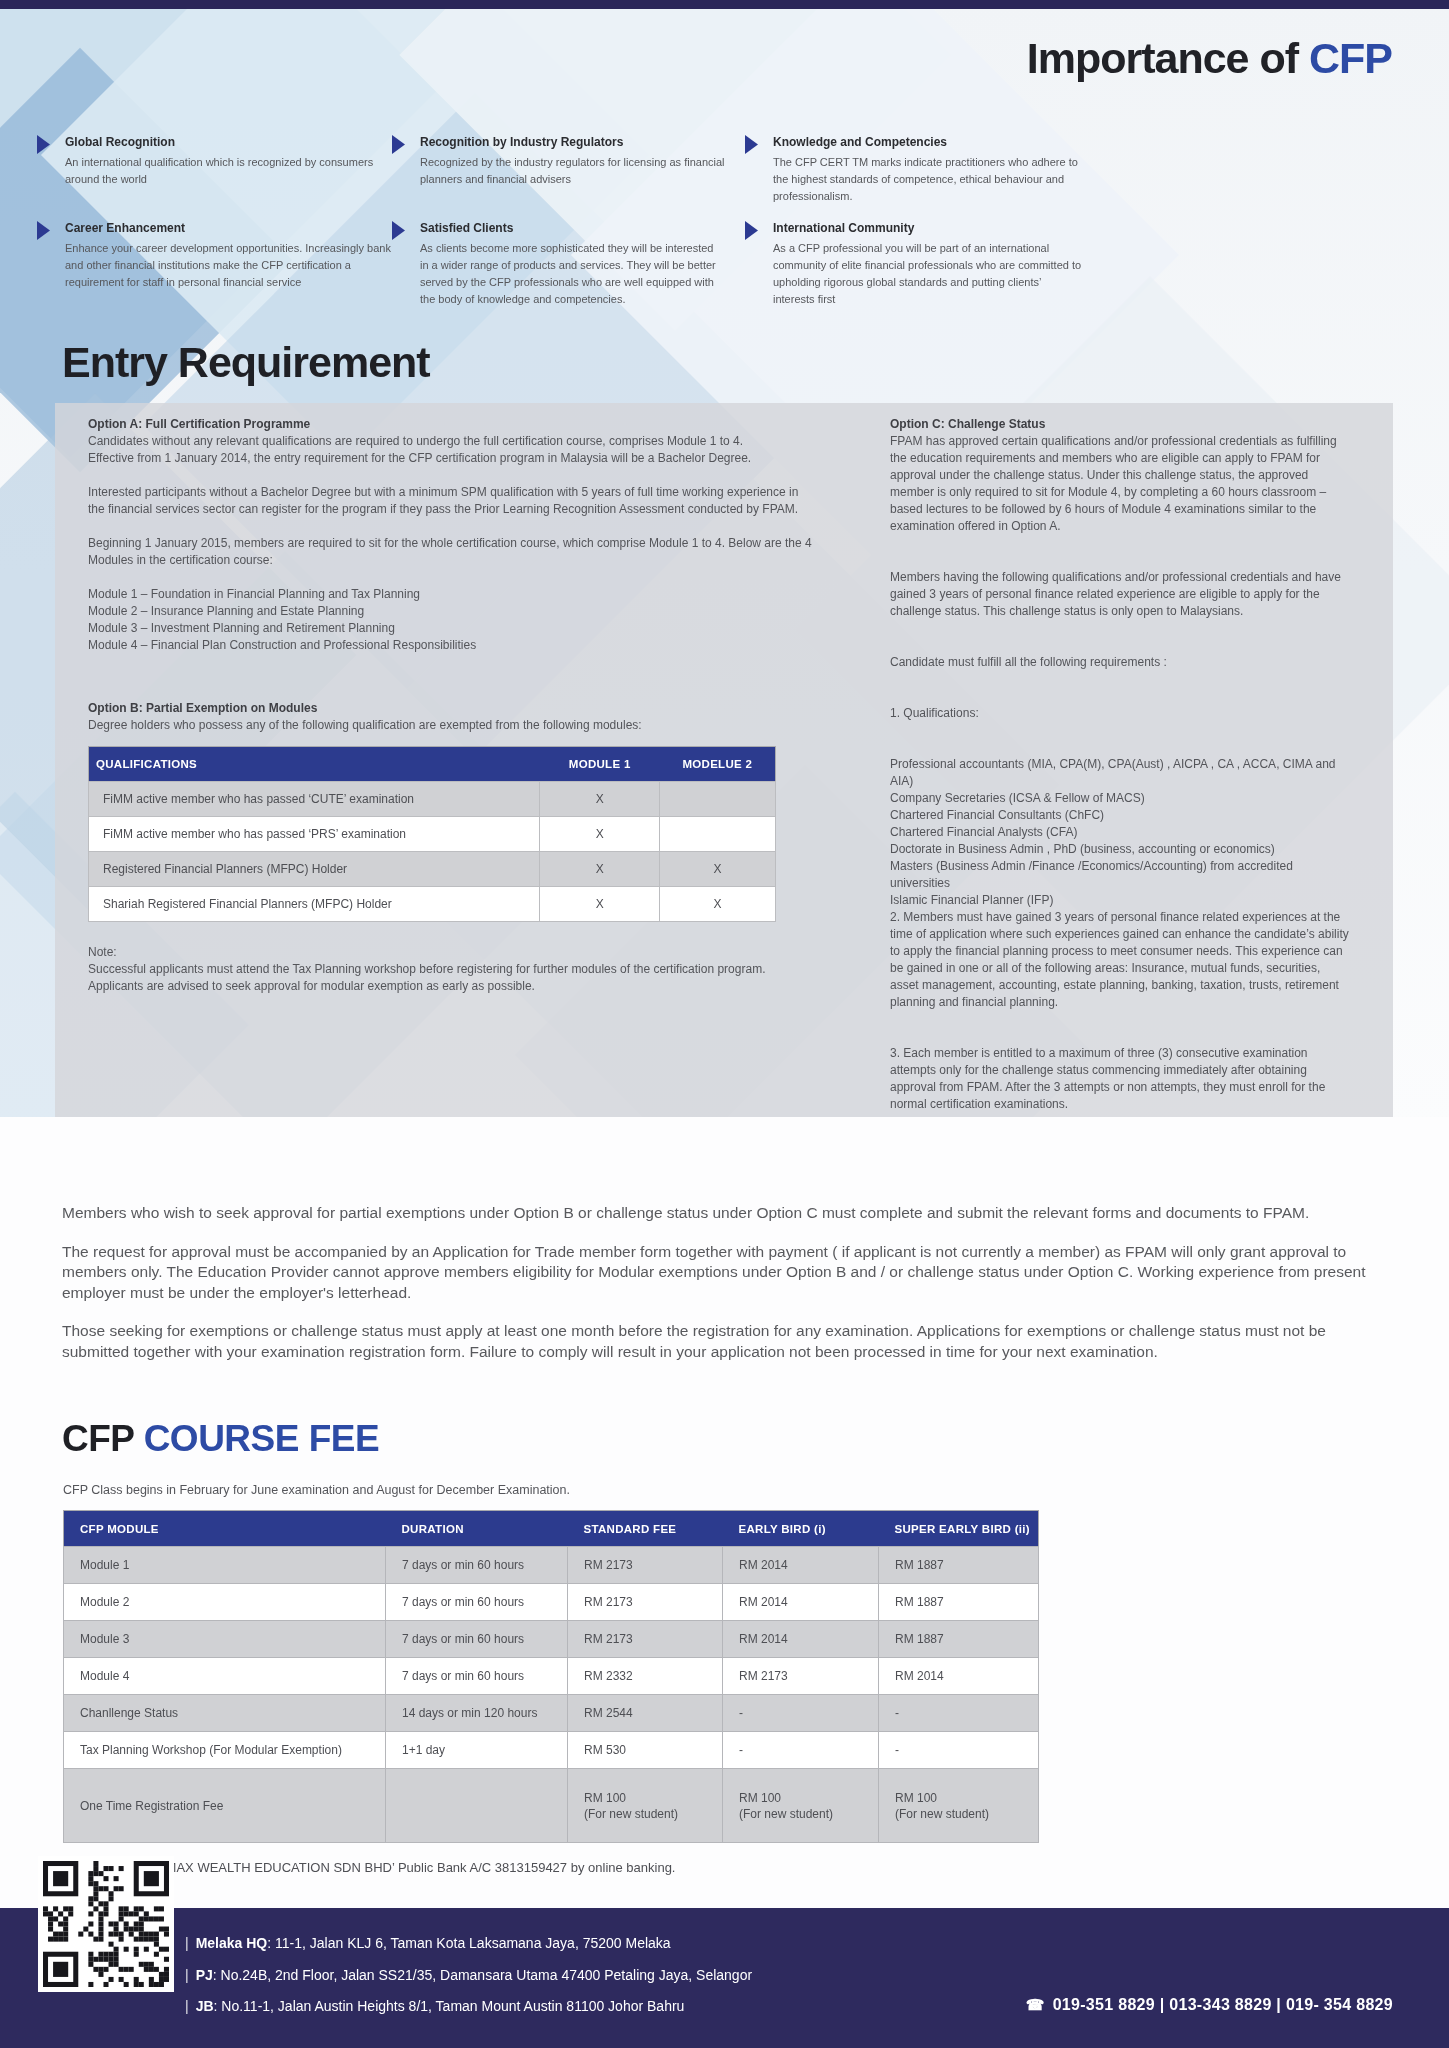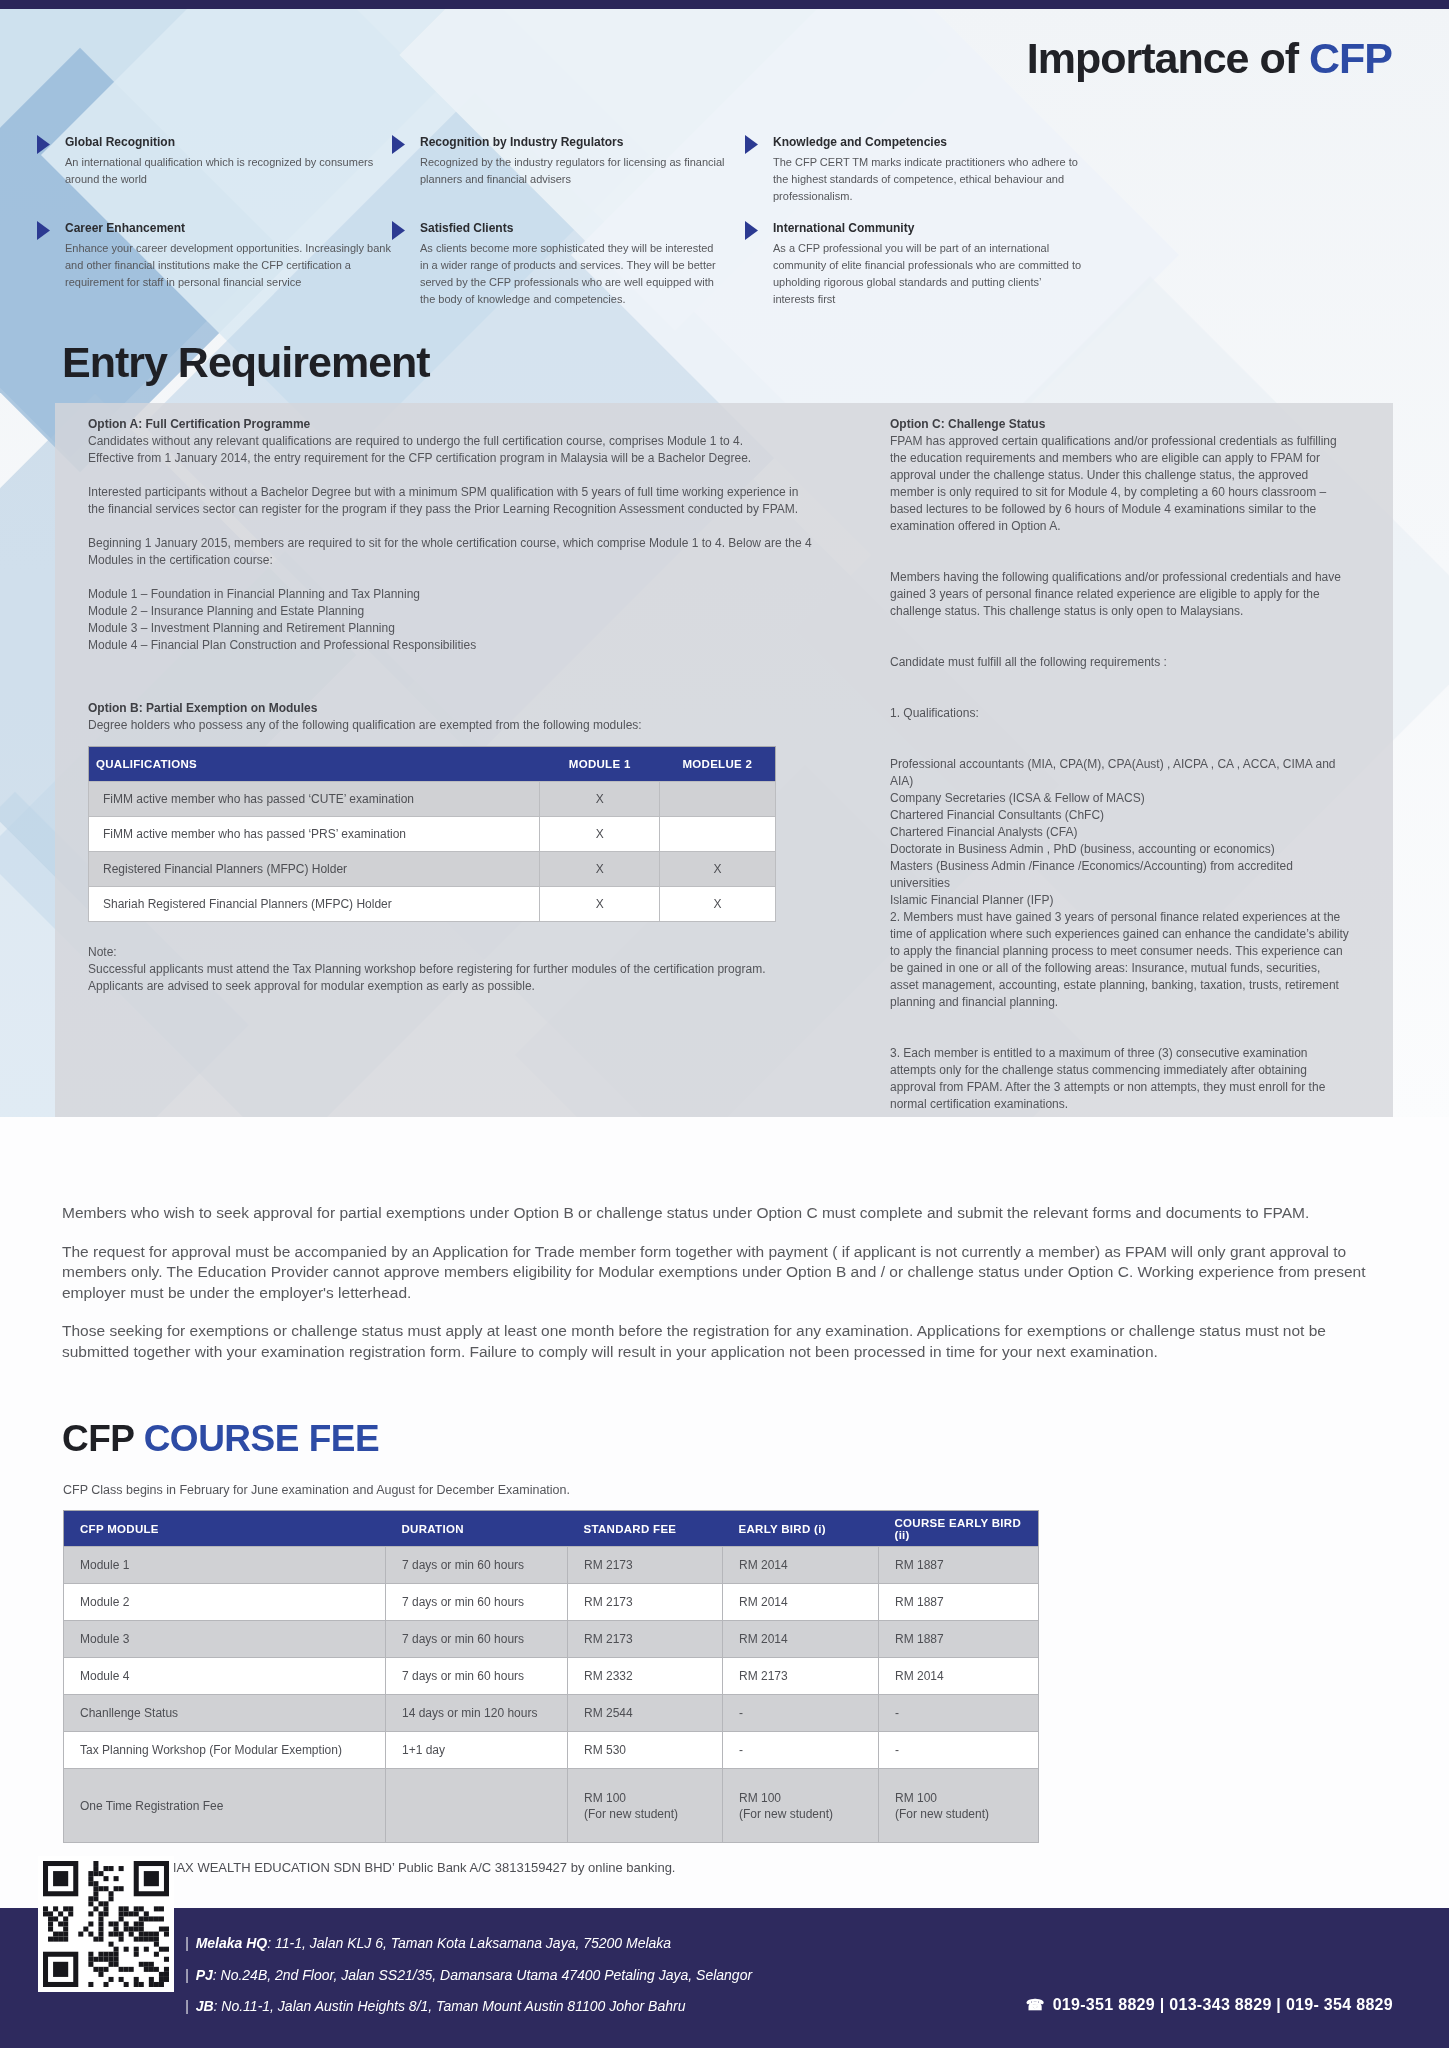"COURSE EARLY BIRD (ii)" th { text: COURSE -> SUPER }
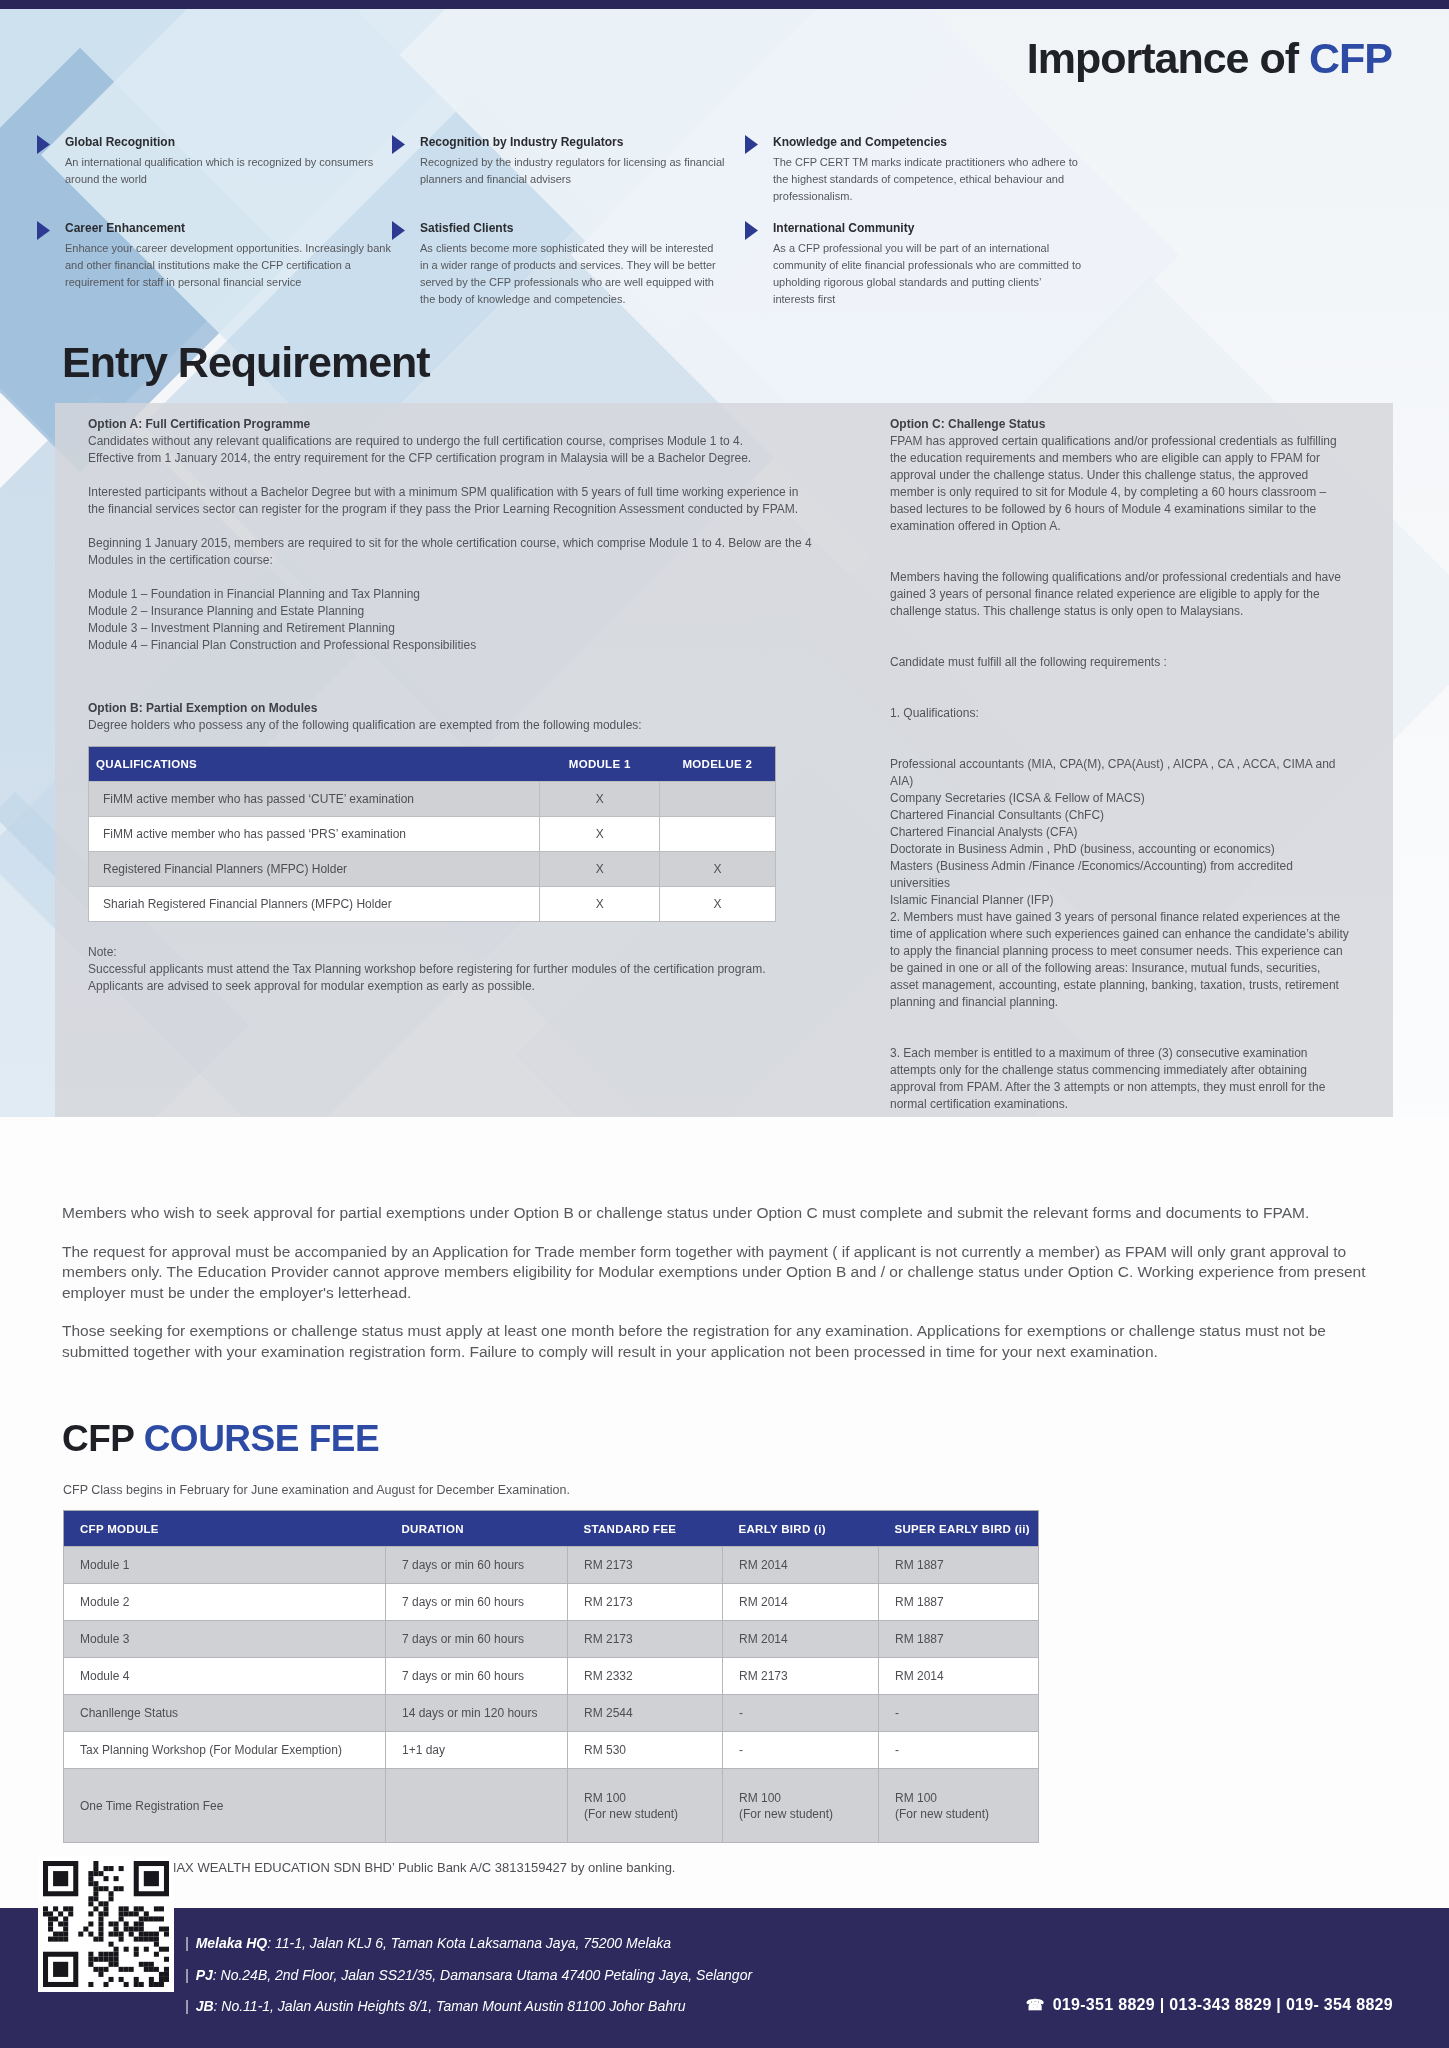"| Melaka HQ: 11-1, Jalan" .addr { font-style: italic -> none }
